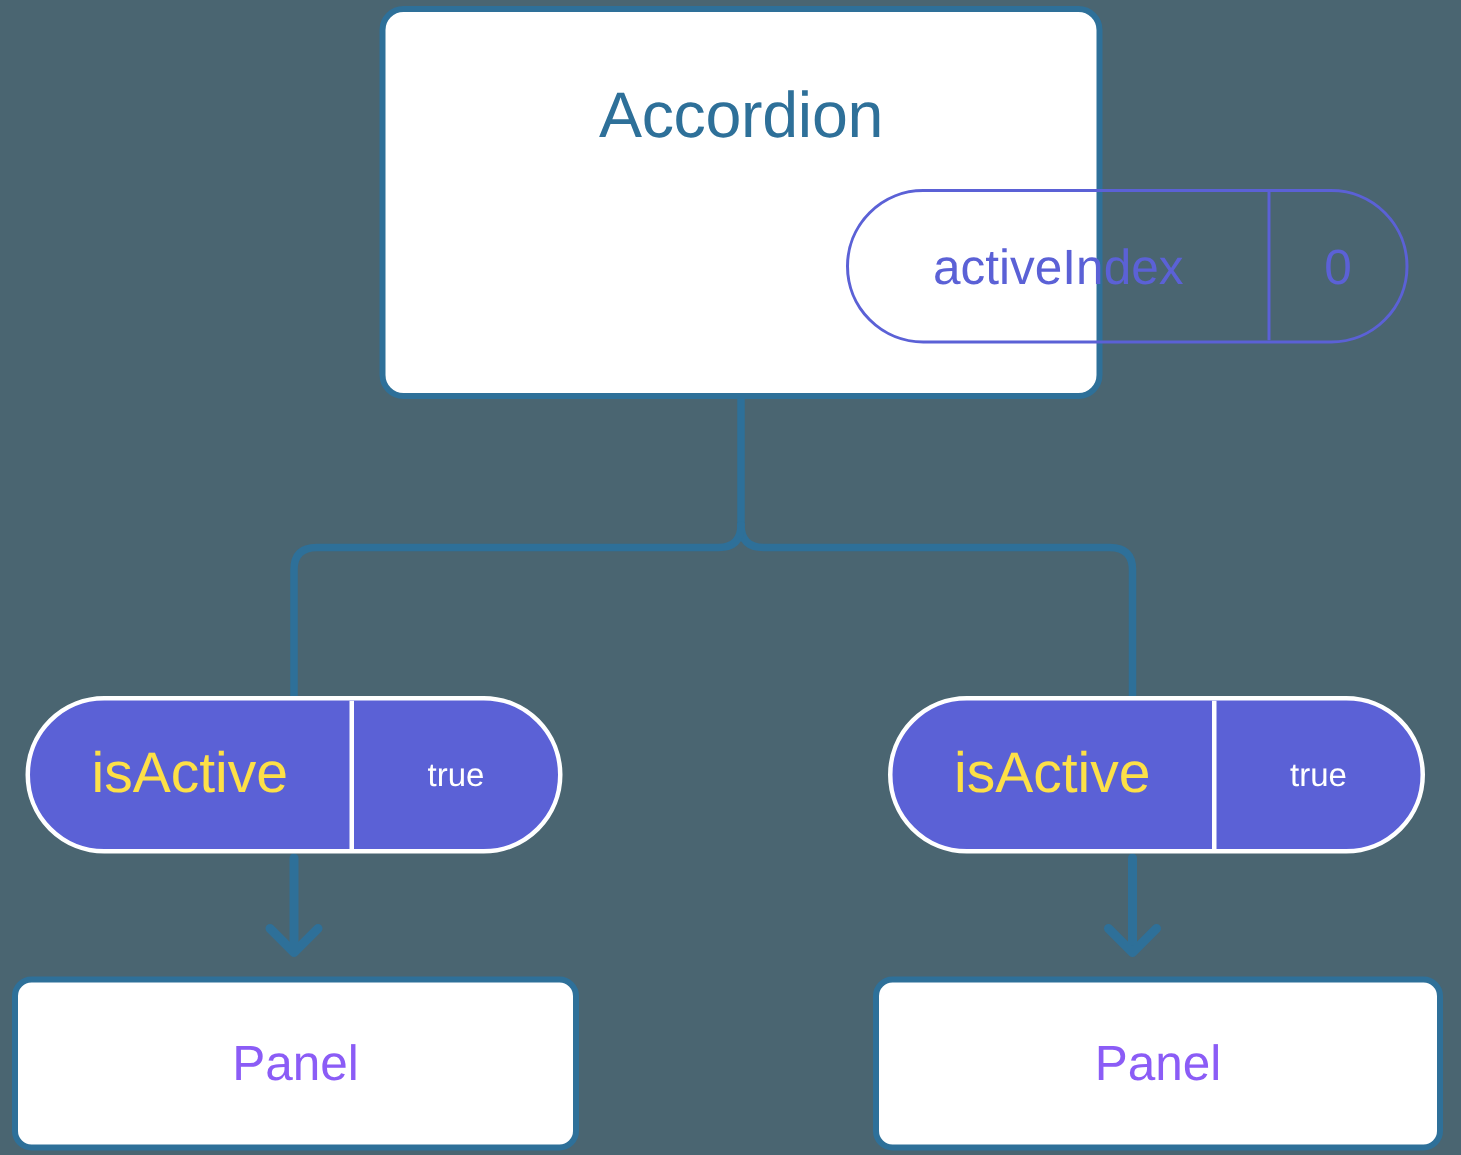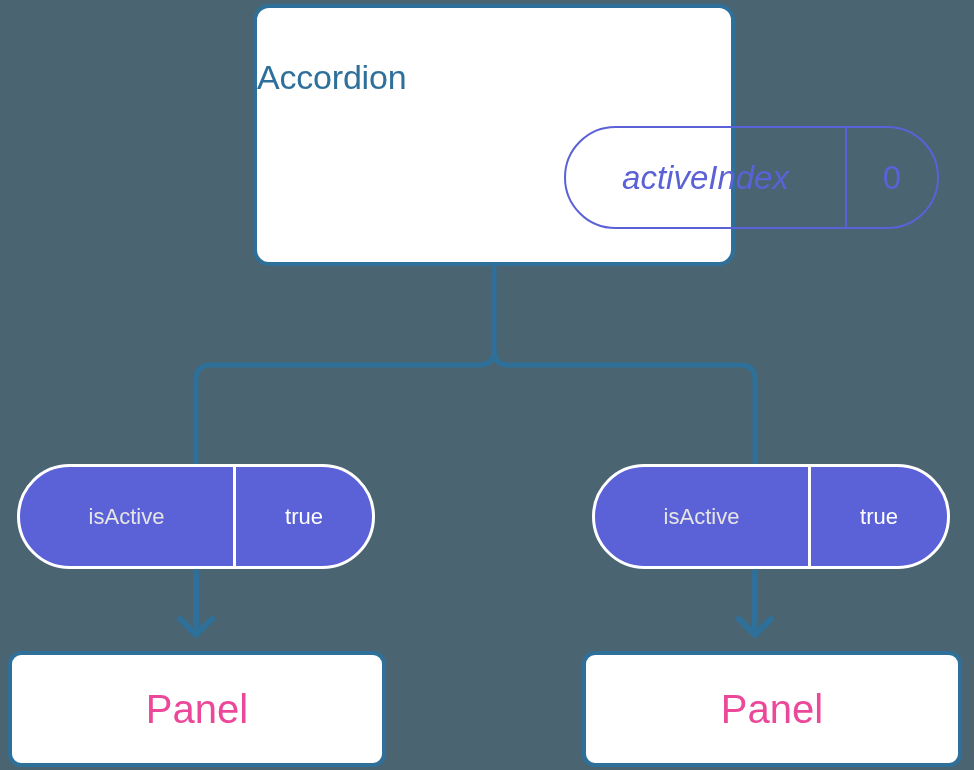"Accordion" #accordion-title { font-size: 34px -> 43px; text-align: left -> center }
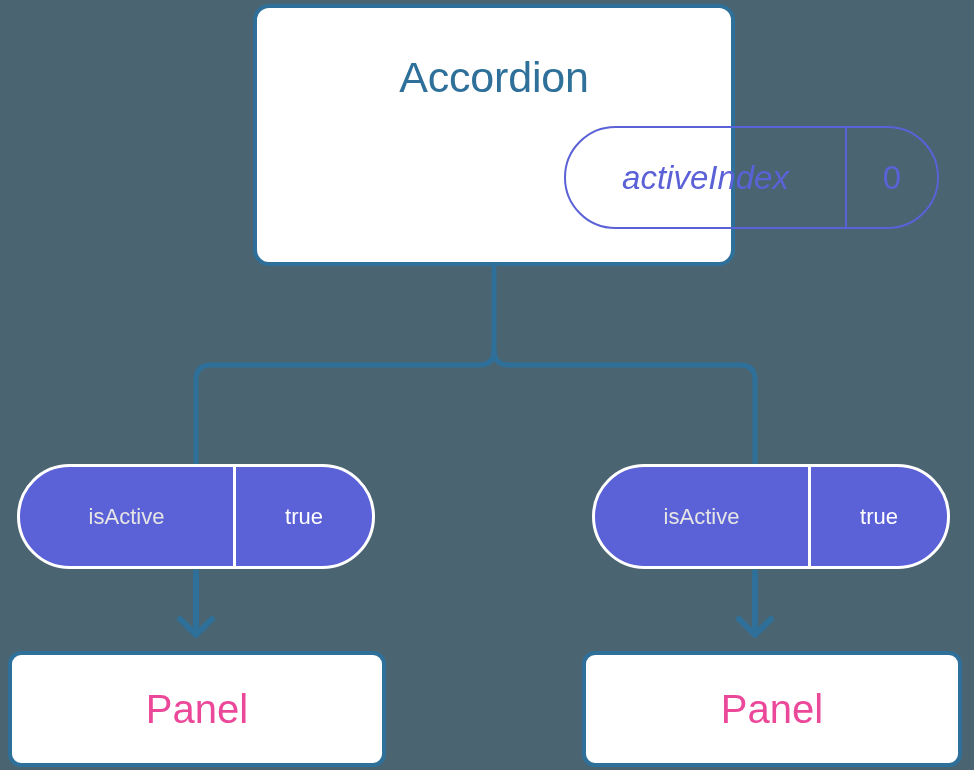"activeIndex" #active-index-pill .pill-key { font-style: italic -> none }
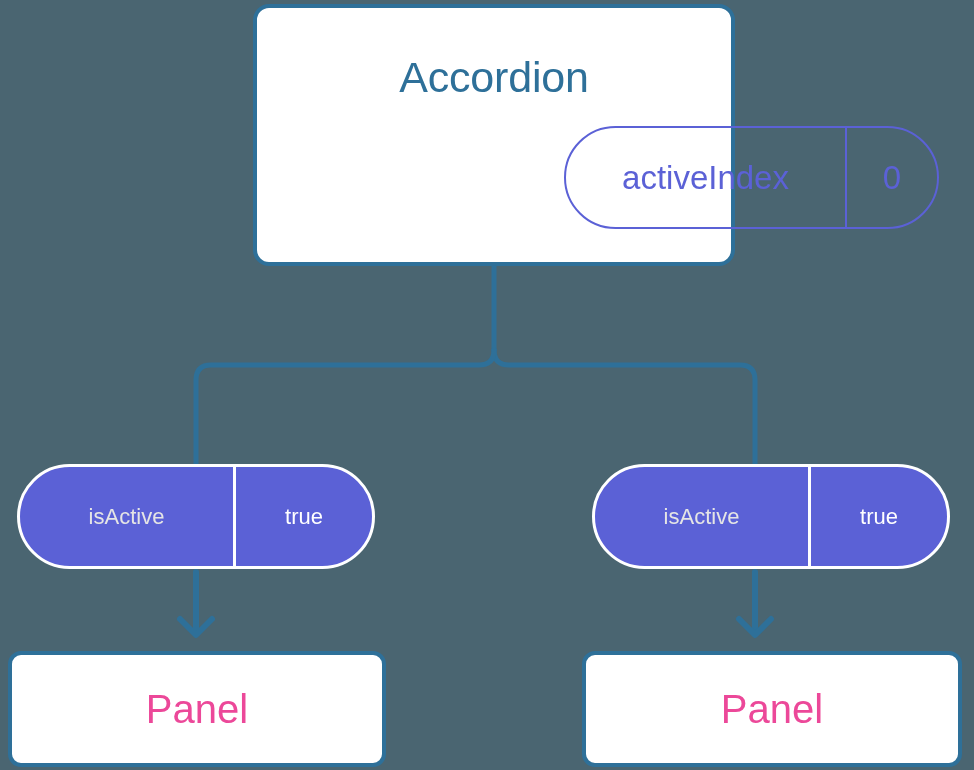"isActive" .pill-filled .pill-key { color: #e5e5e5 -> #fde047; font-size: 22px -> 38px }
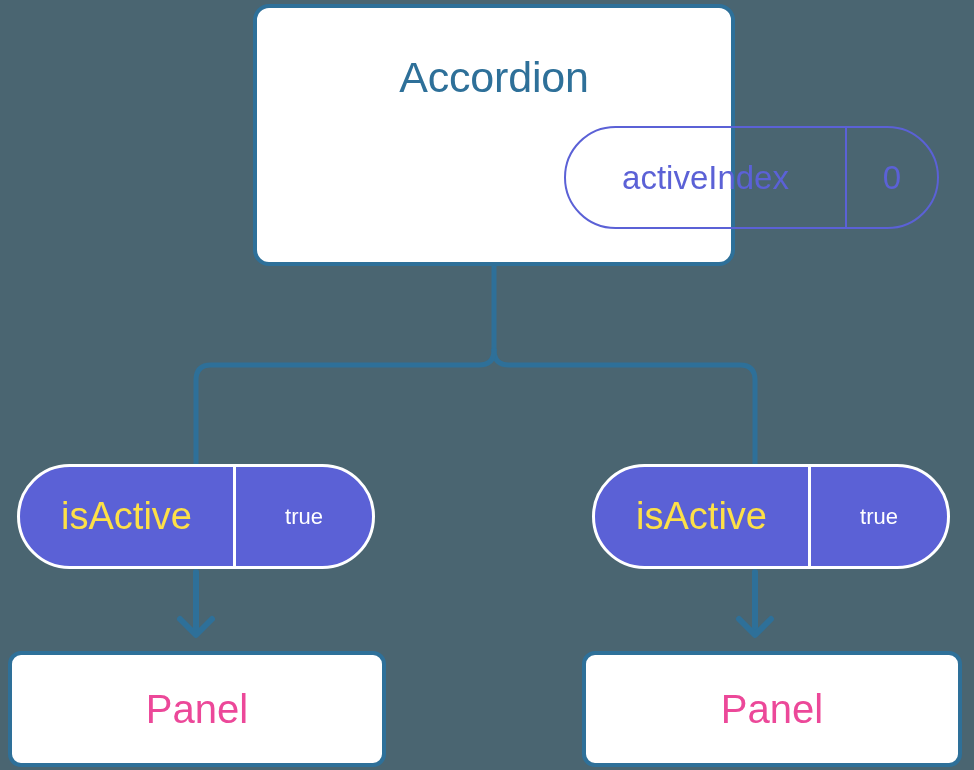"Panel" .panel-card .panel-label { color: #ec4899 -> #8b5cf6; font-size: 40px -> 33px }
